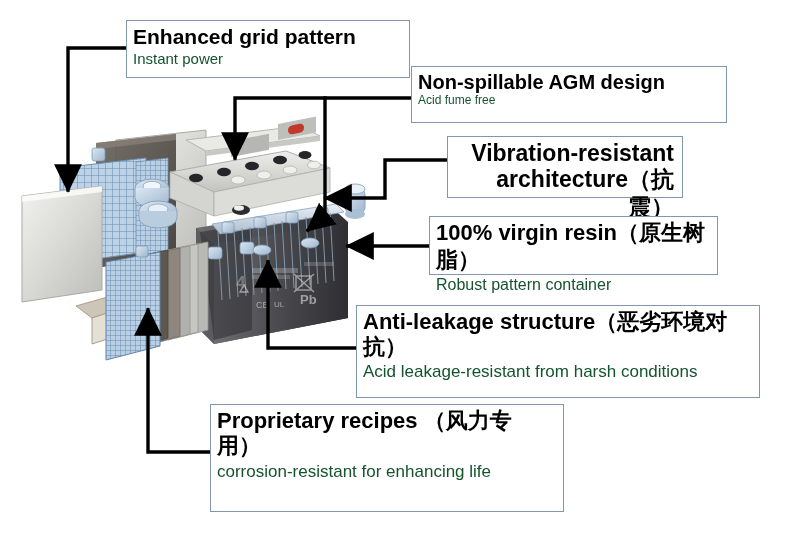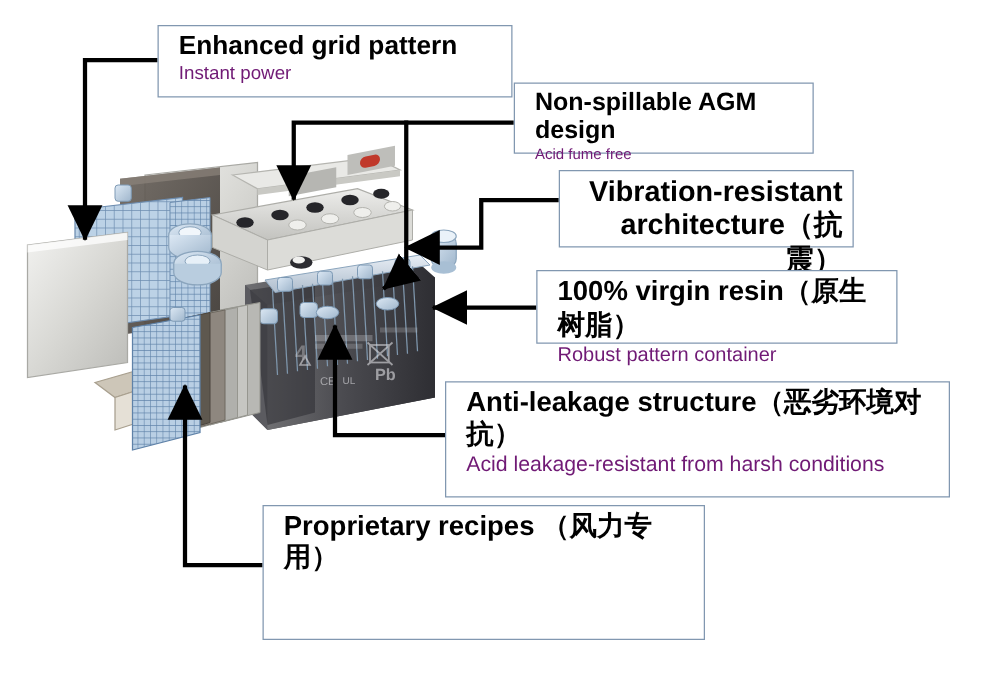"Enhanced grid pattern" .callout { padding: 4px 8px 5px 16px -> 4px 8px 5px 6px }
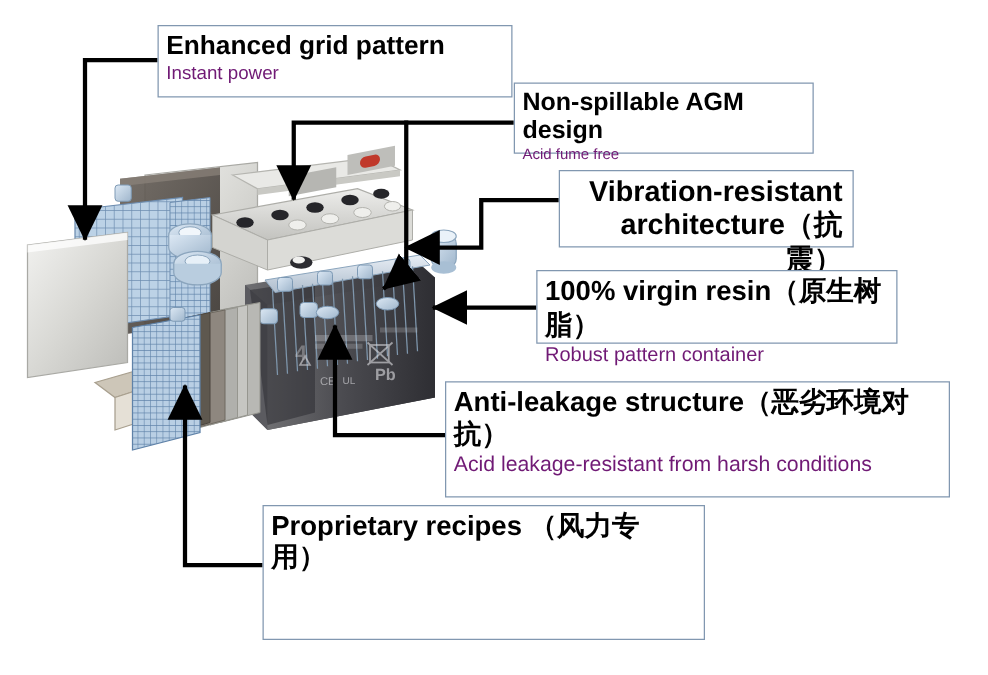"Instant power" .callout .sub { color: #701a75 -> #14532d }
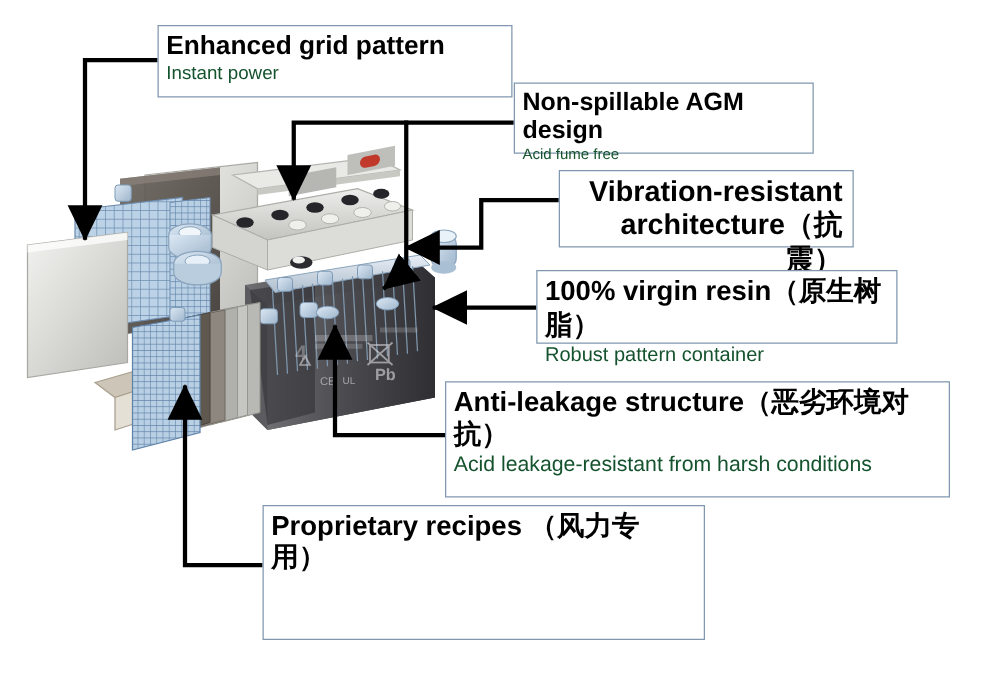"Non-spillable AGM design" #box-agm { width: 240px -> 316px }
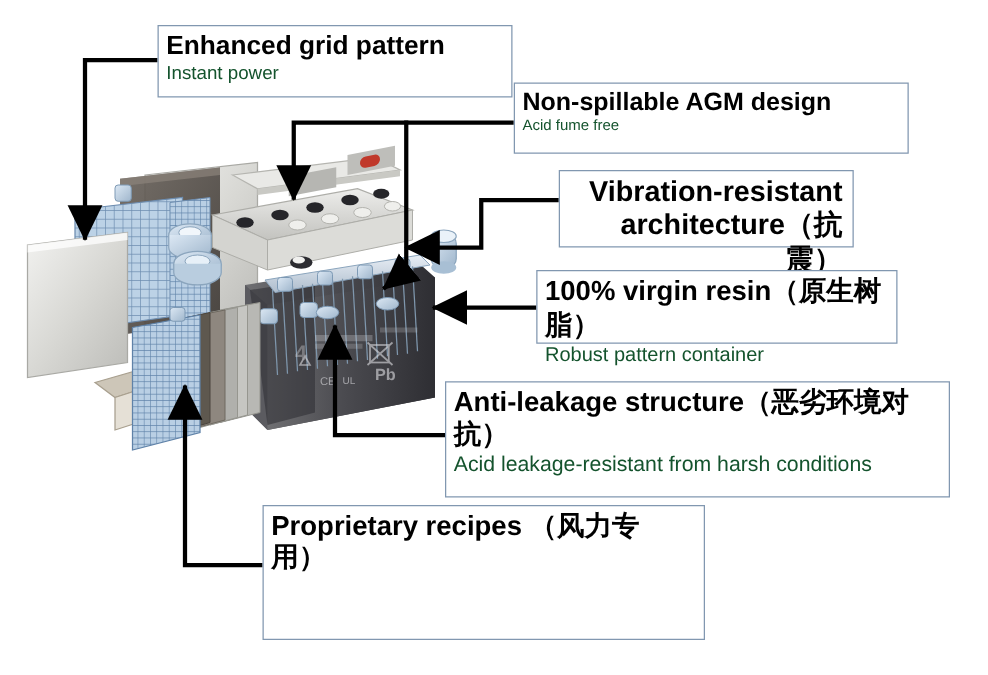"corrosion-resistant for enhancing life" div.sub { html: none -> <div>corrosion-resistant for enhancing life</div> }
